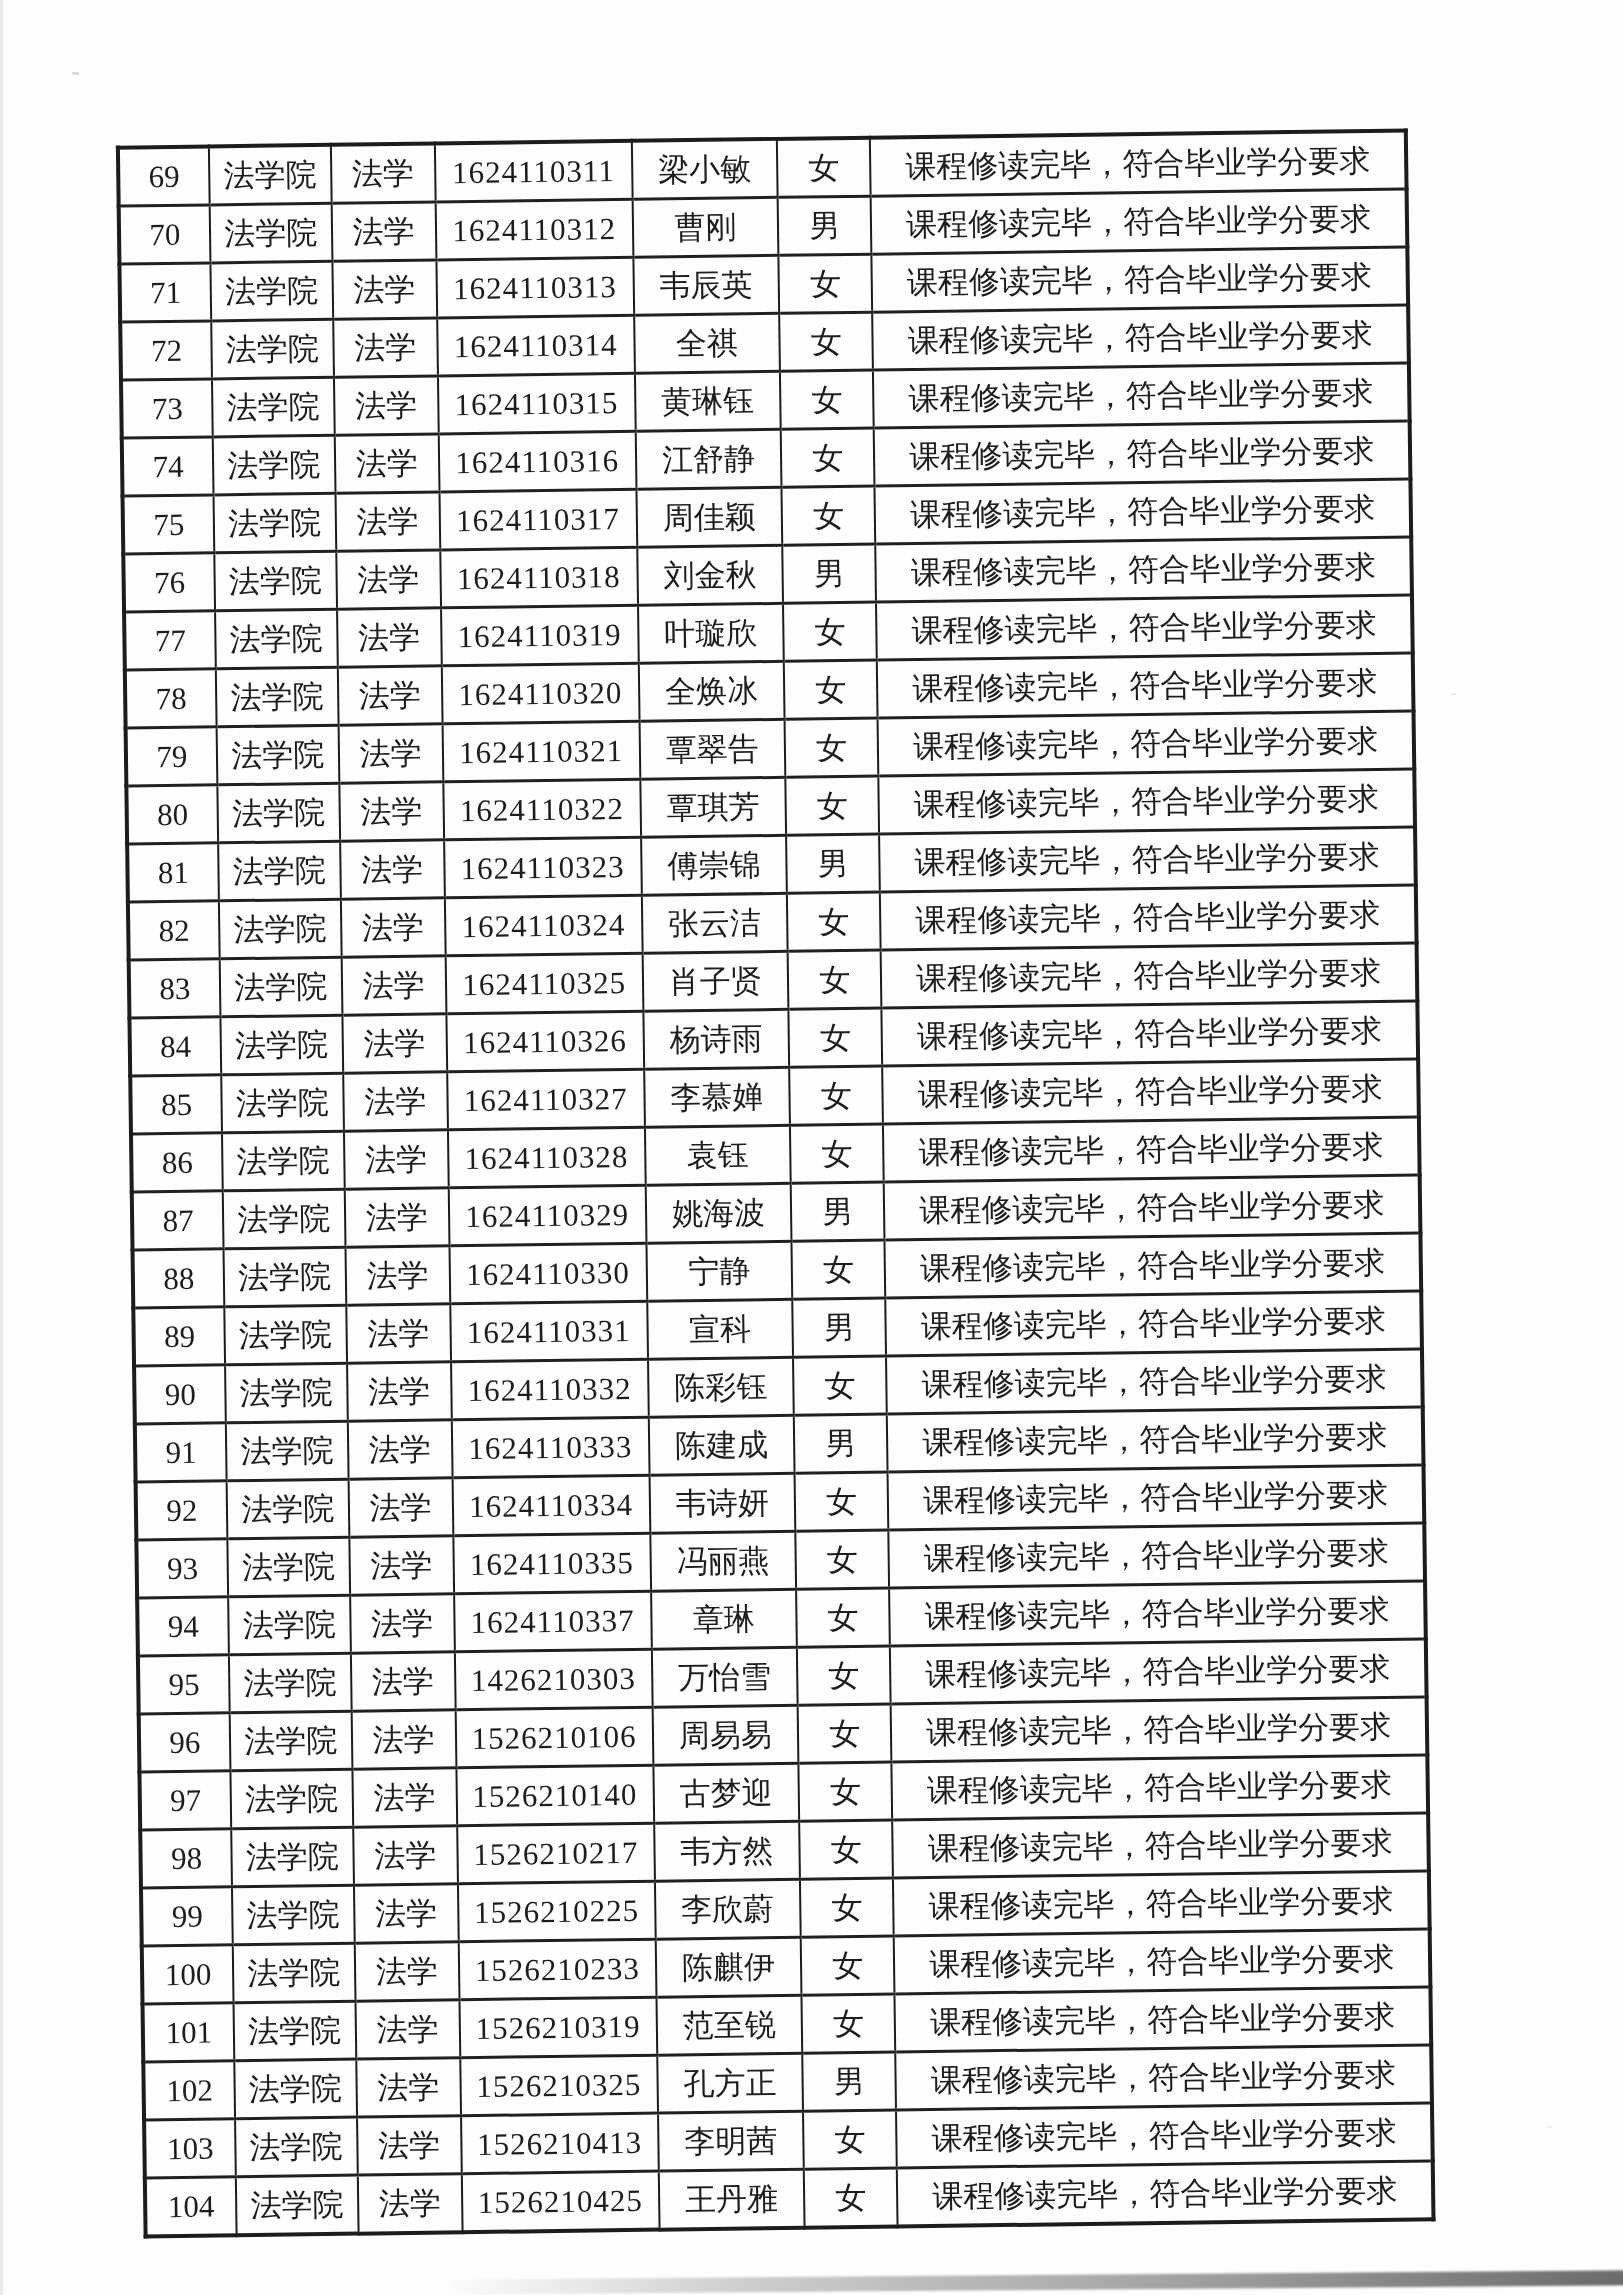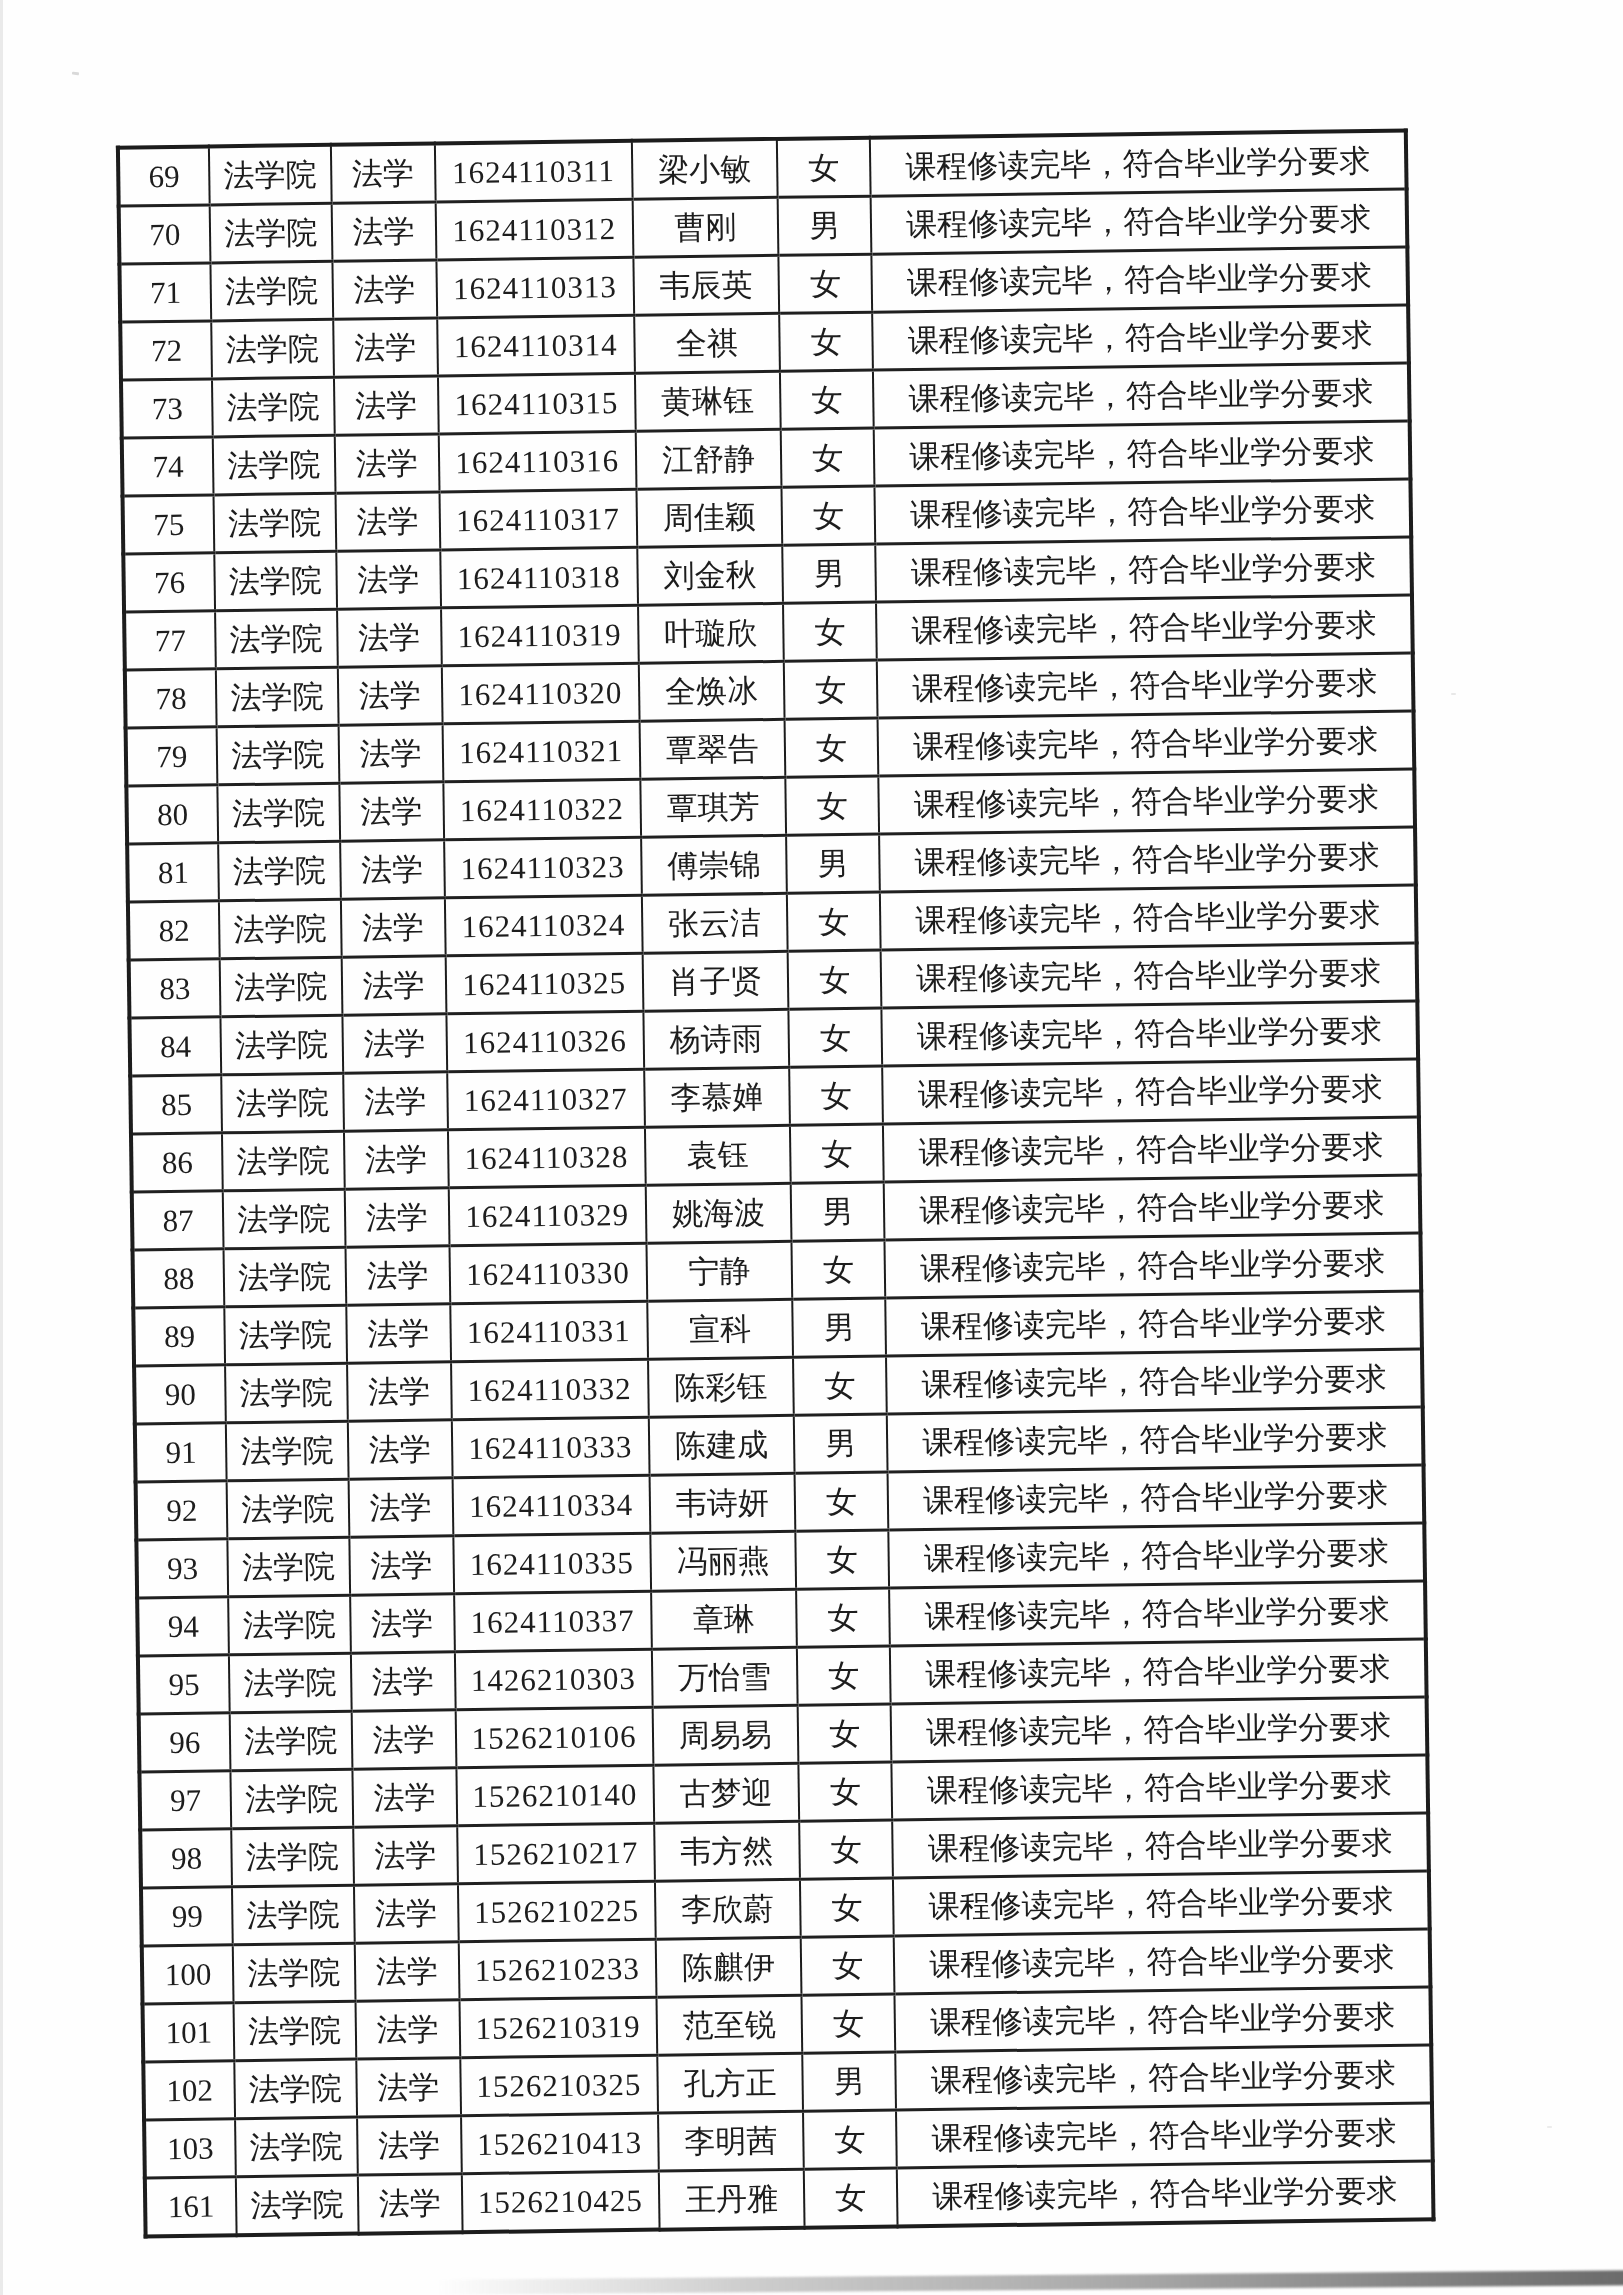"161" td.col-num { text: 161 -> 104 }
